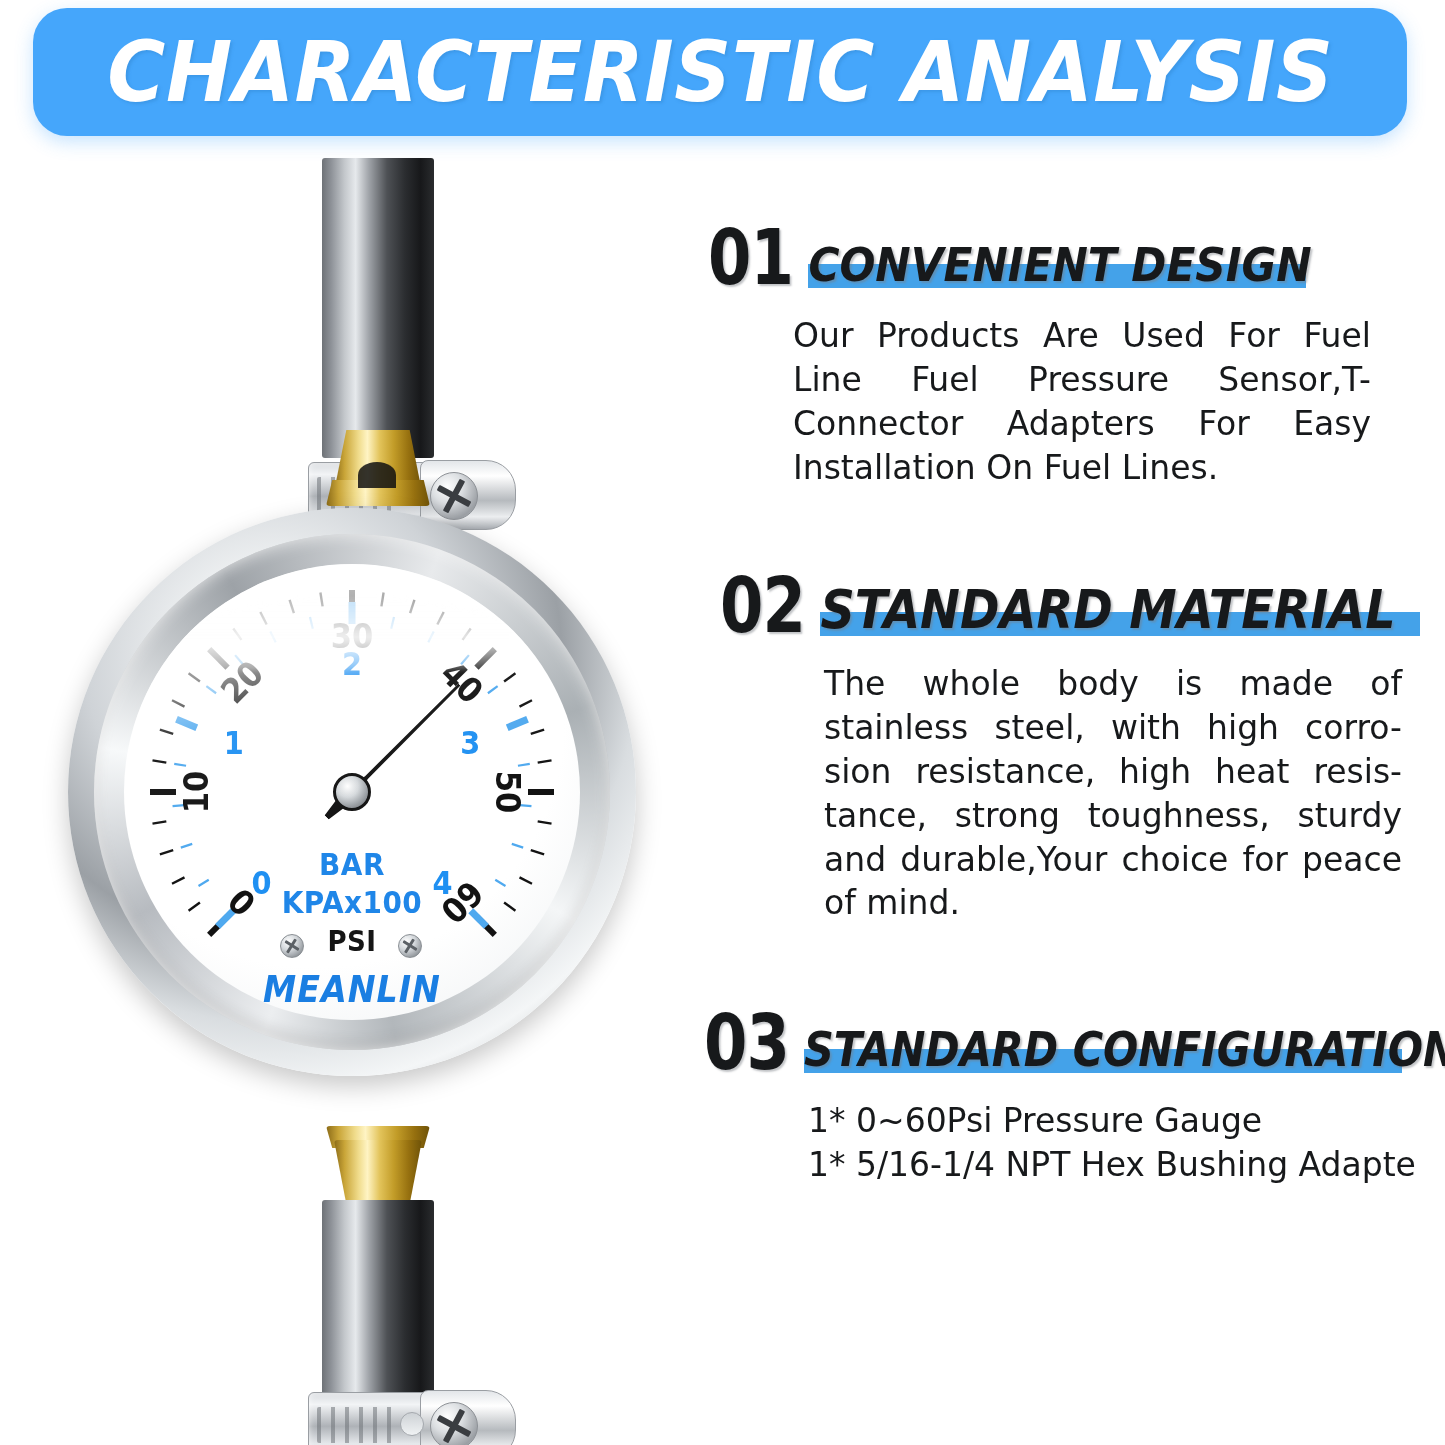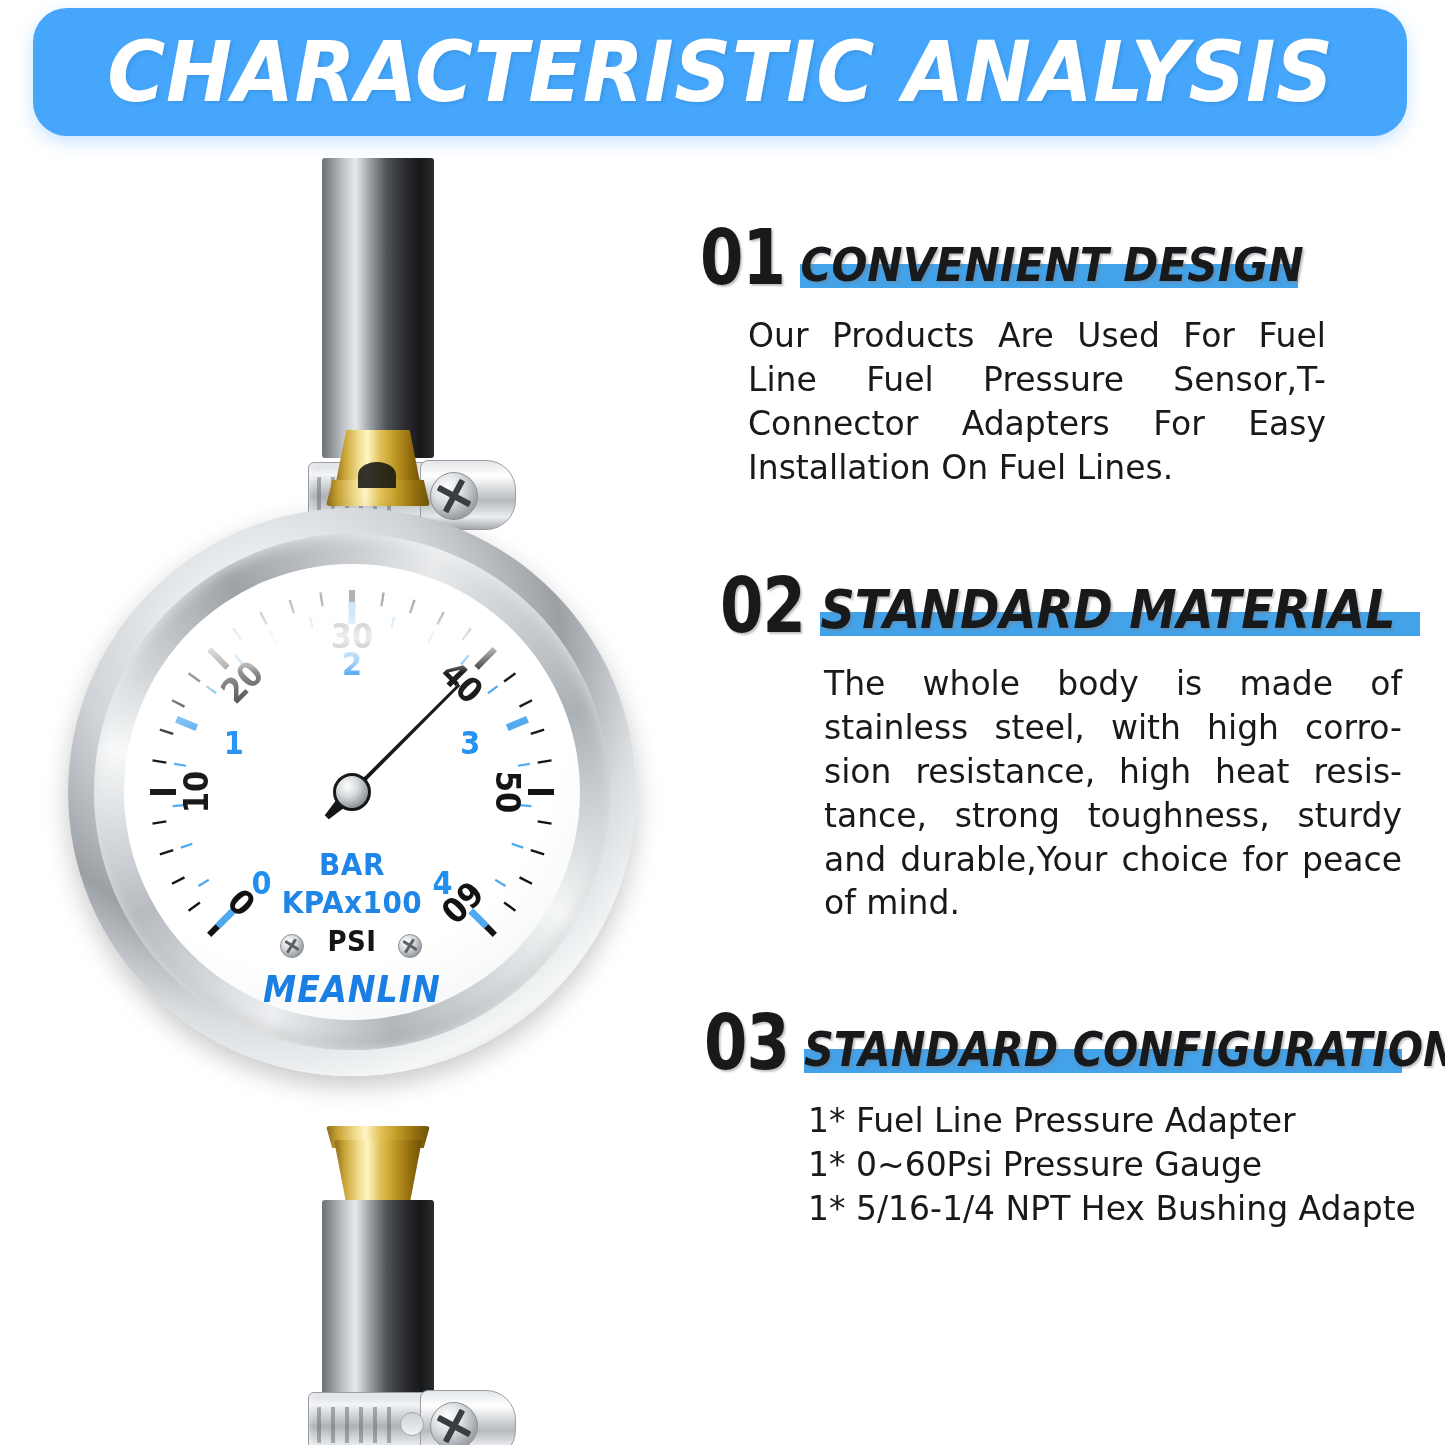"01" #sec1 { left: 0 -> 8px }
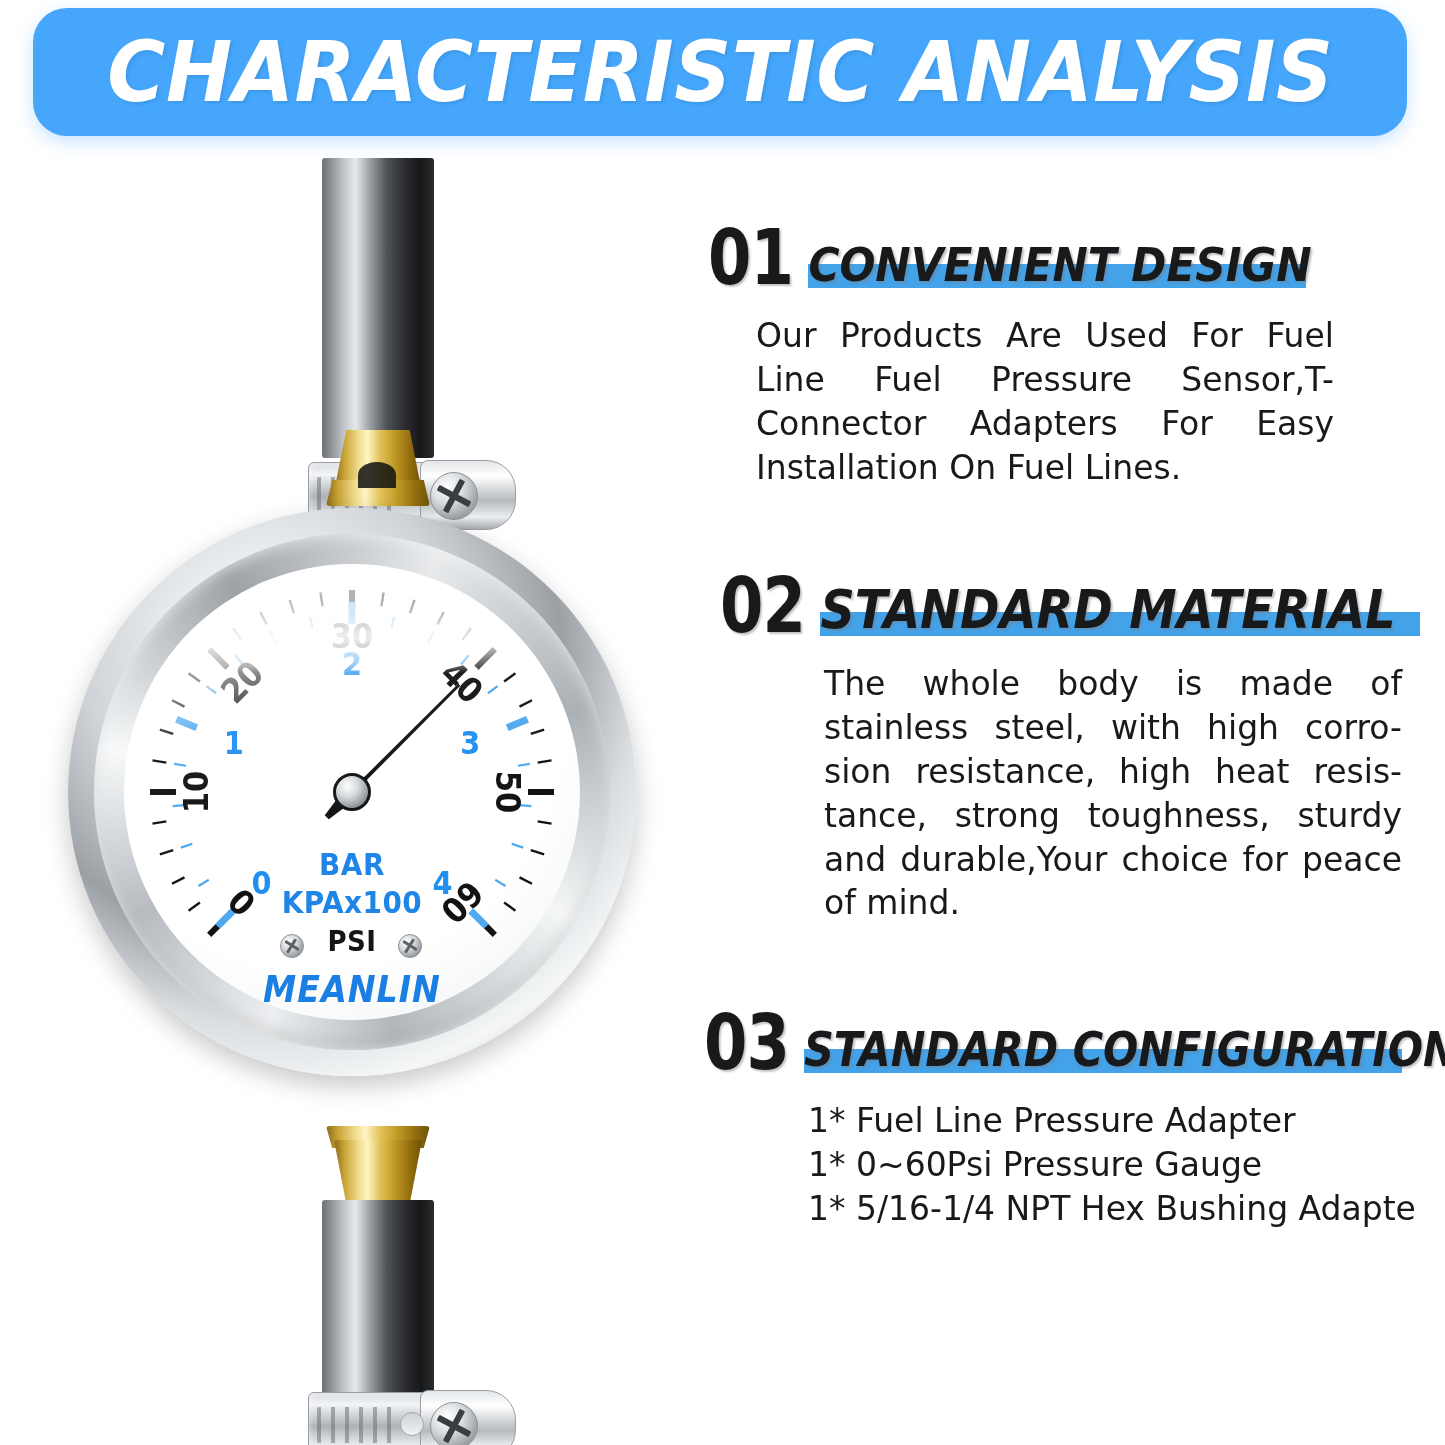"Our Products Are Used For" #sec1 .sec-body { margin-left: 48px -> 85px }
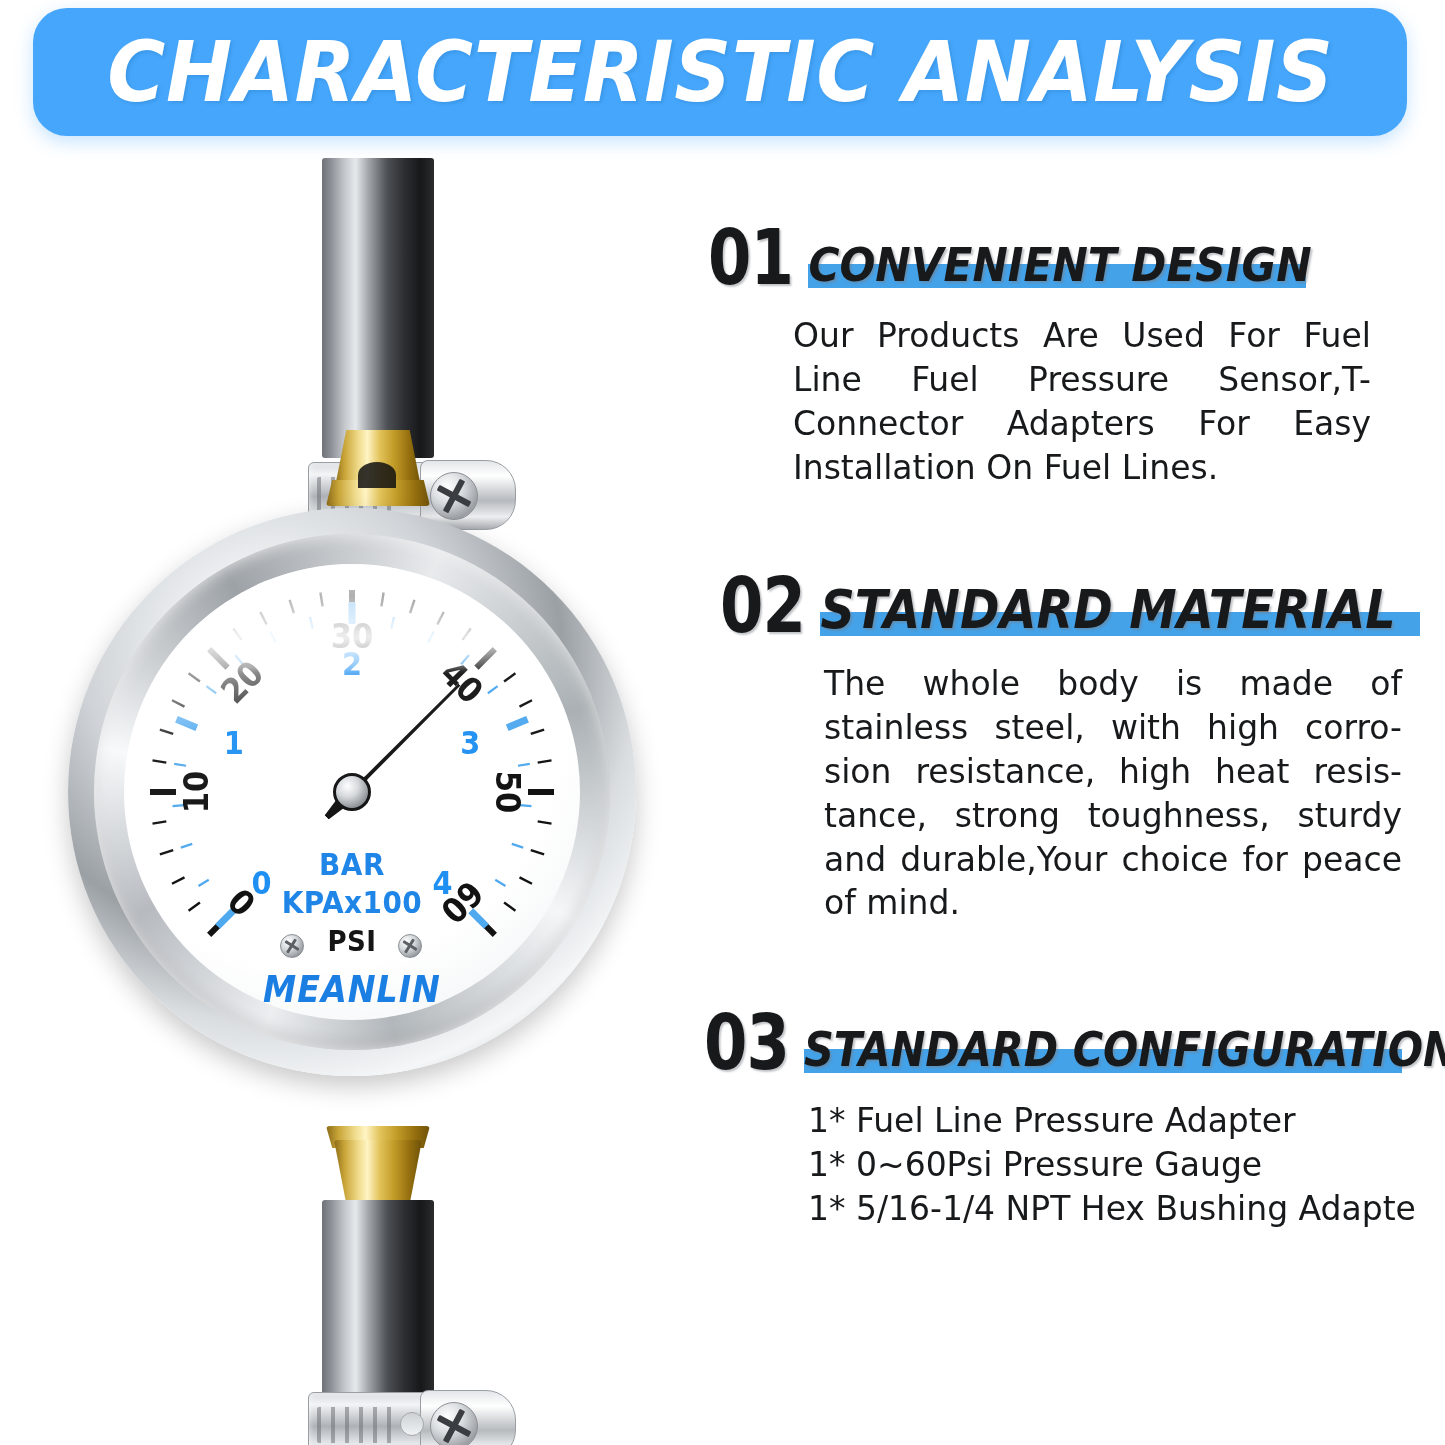"1* Fuel Line Pressure Adapter" li { html: <li>1* Fuel Line Pressure Adapter</li> -> none }
